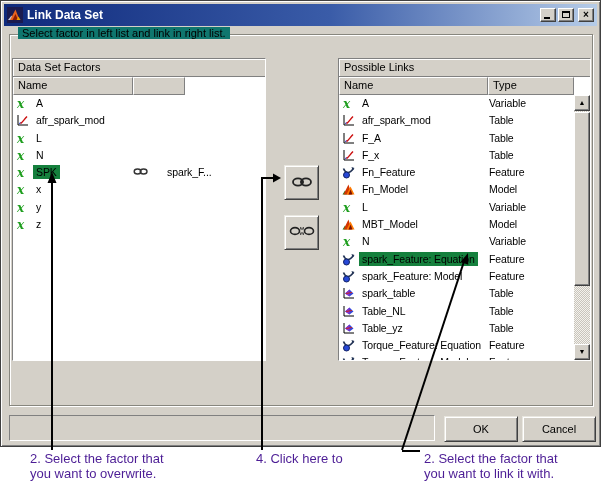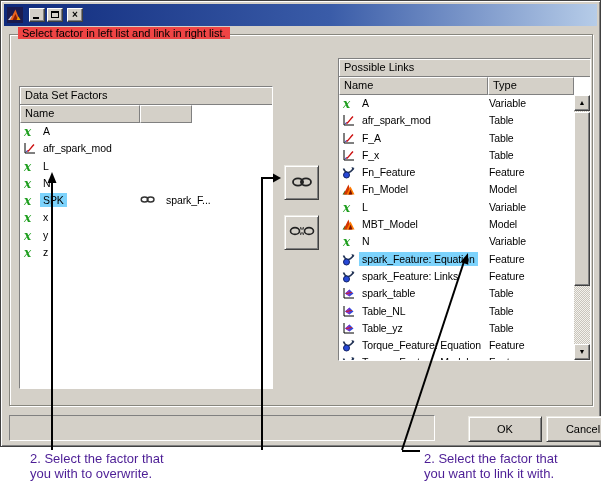"Link Data Set" span.ttext { html: none -> <span>Link Data Set</span> }
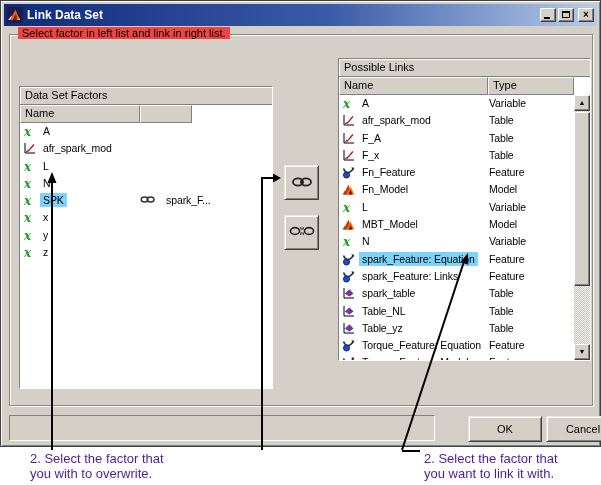"Select factor in left list" .glabel { background: #ef4444 -> #0f766e }
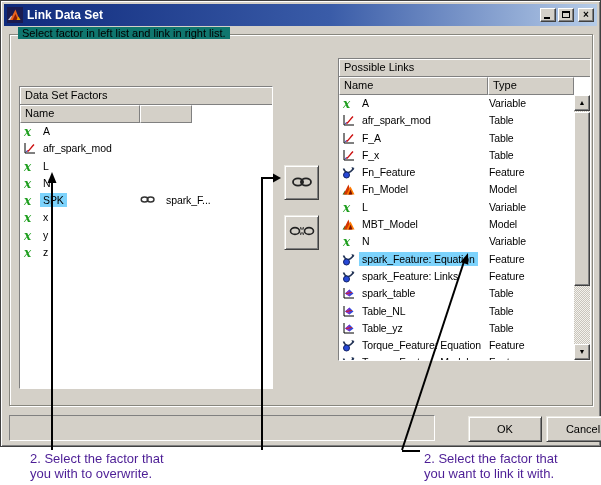"Data Set Factors" #leftPanel { left: 18px -> 11px; margin-top: 28px -> none }
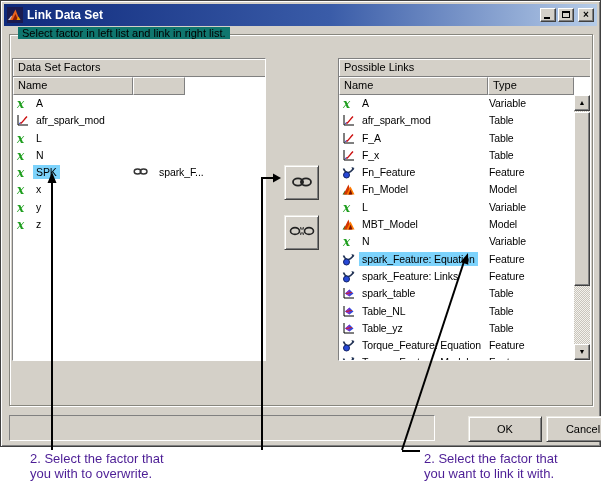"SPK" .lrow .nm.sel { background: #7dd3fc -> #15803d }
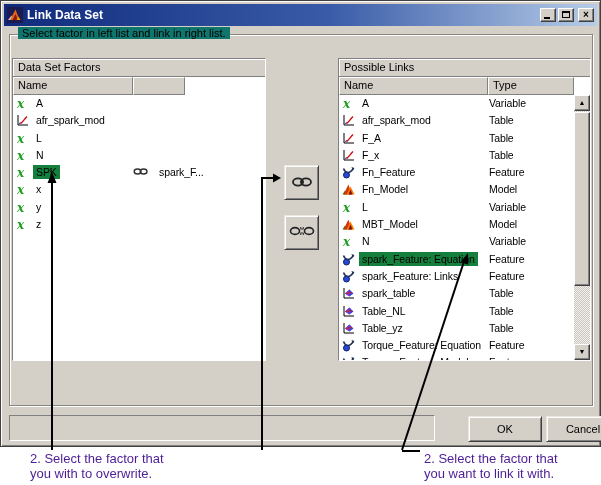"spark_F..." .lrow .lk { gap: 10px -> 18px }
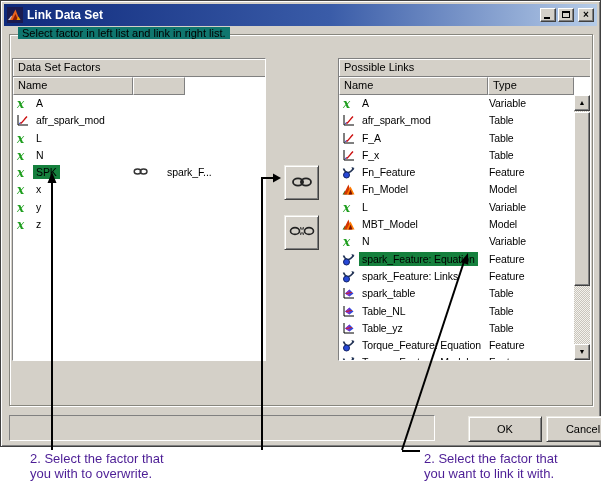"spark_Feature: Links" span.nm { text: Links -> Model }
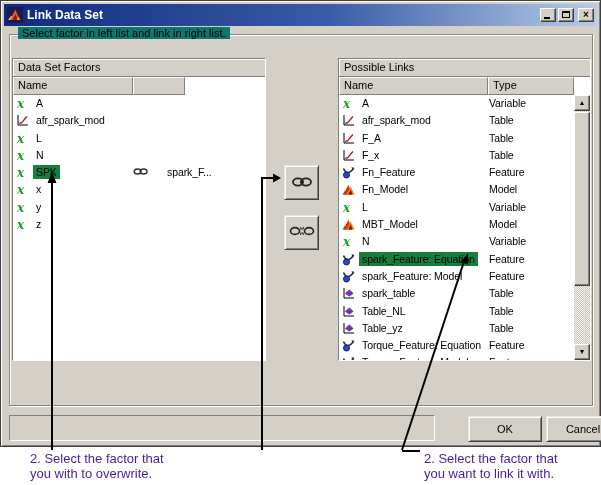"OK" .btn { margin-left: 24px -> none }
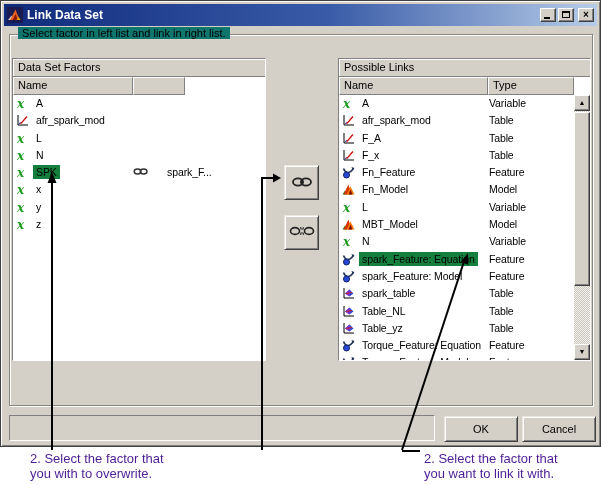"4. Click here to" div { html: none -> <div>4. Click here to</div> }
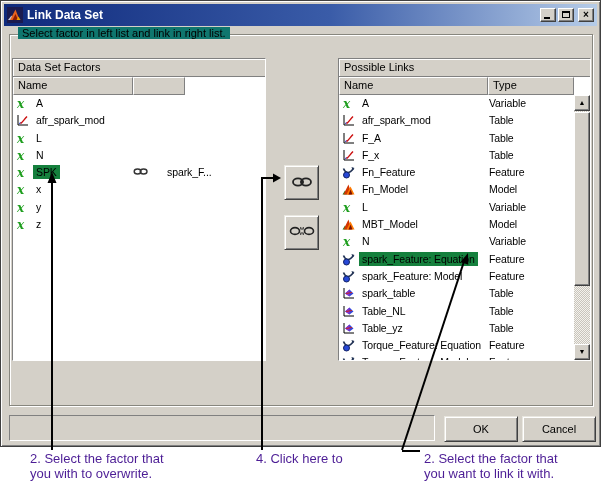"you with to overwrite." div { text: with -> want }
